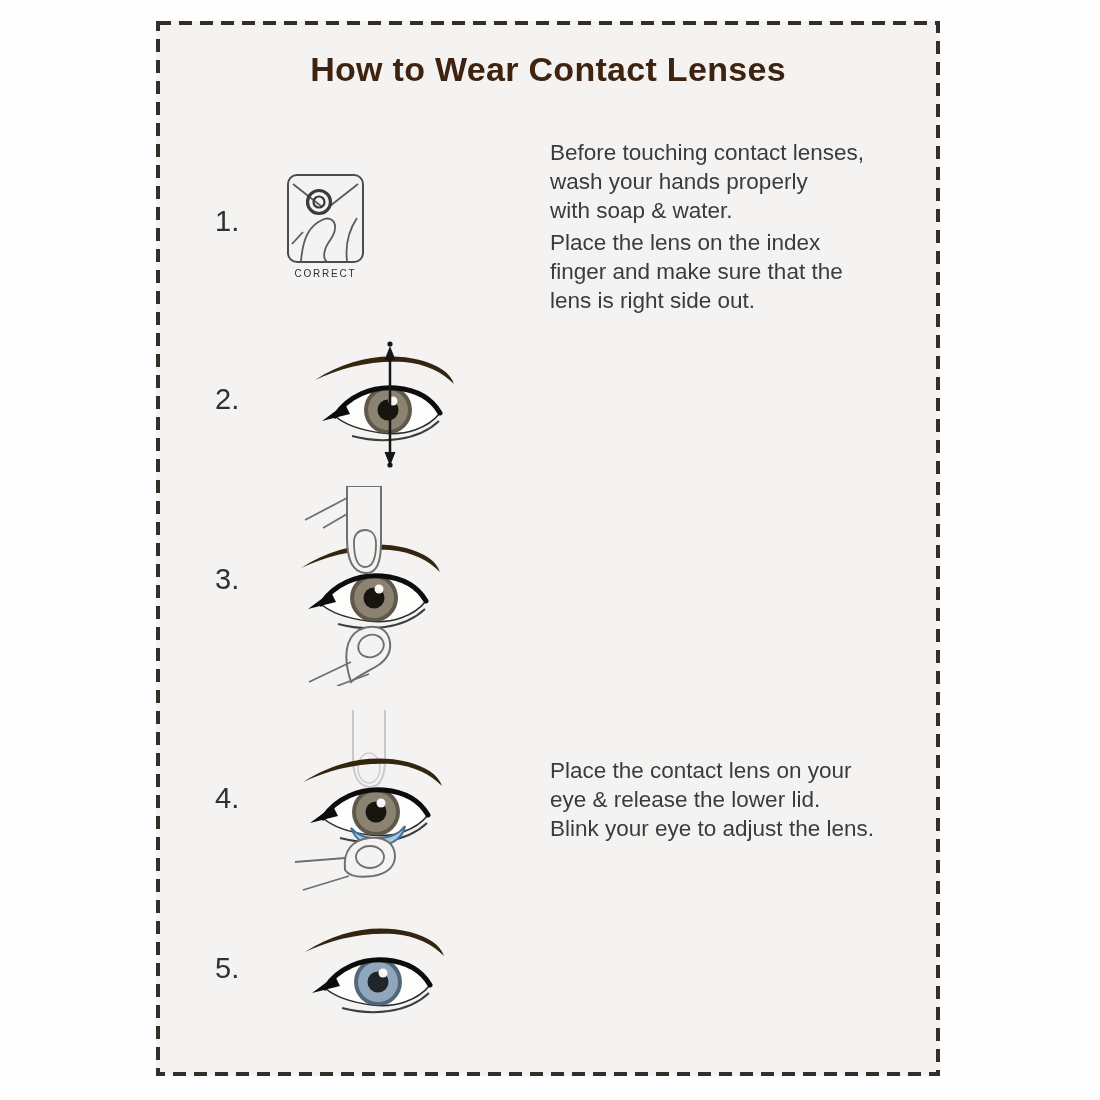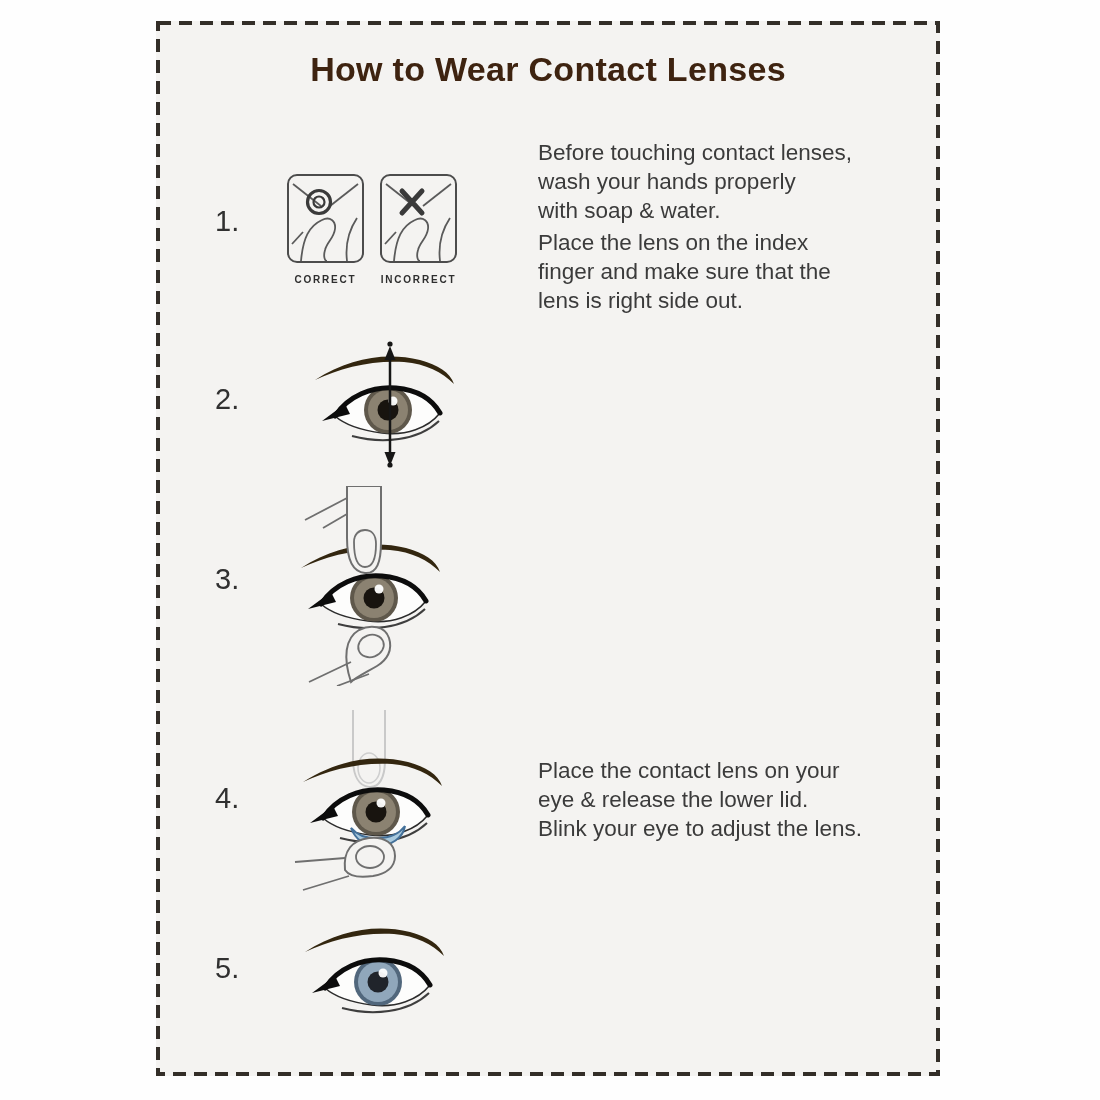"Before touching contact lenses," .step-text p { margin: 0 0 3px 0 -> 0 0 3px 12px }
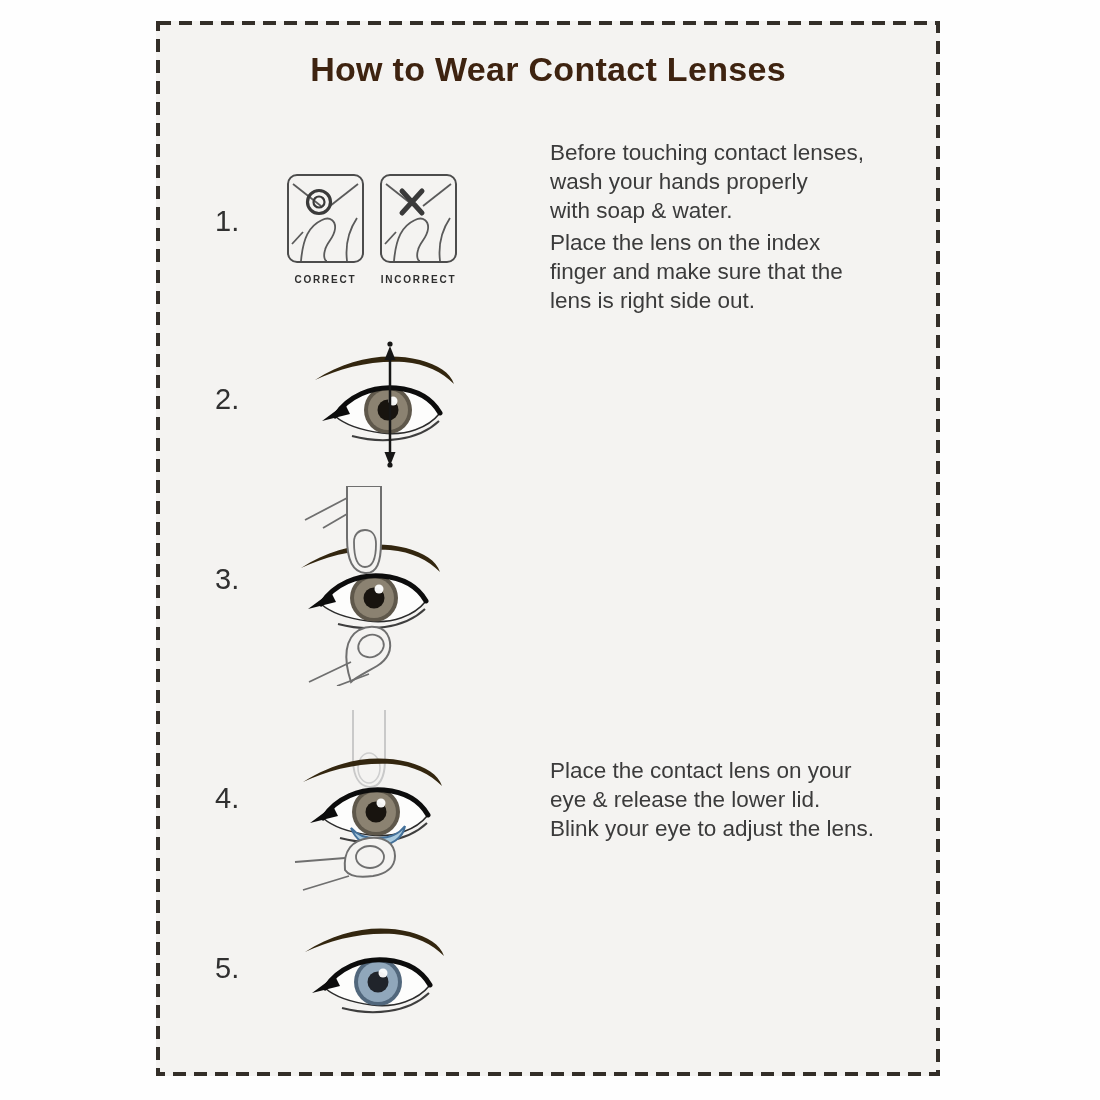"CORRECT" .box-label { font-weight: bold -> normal; margin-top: 11px -> 5px }
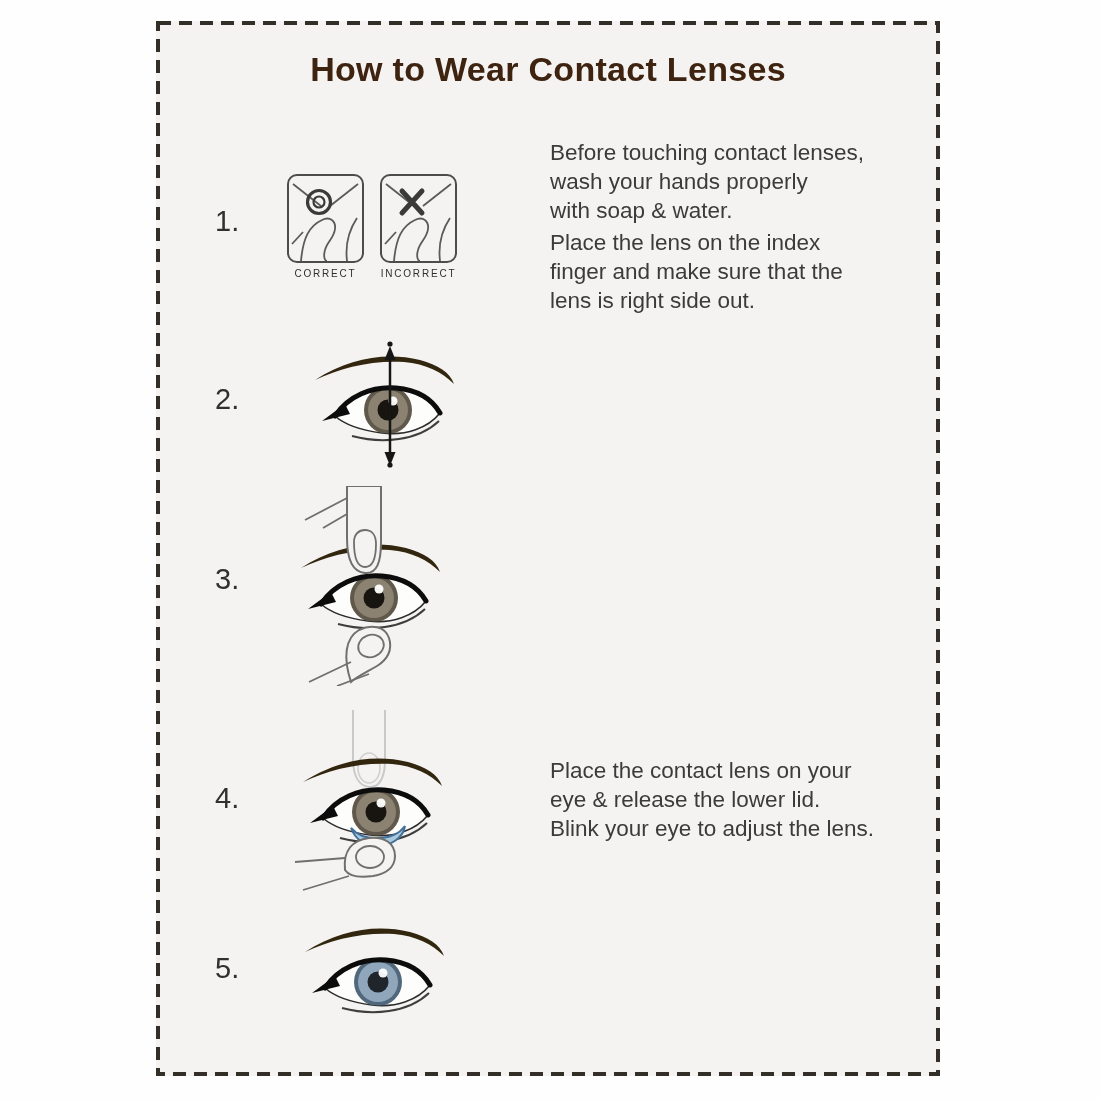"INCORRECT" div.lens-box-wrap { html: <div> <svg> <path></path> <path></path> <path></path> <path></path> <path></path> <g> <path></path> </g> </svg> <div>INCORRECT</div> </div> -> none }
